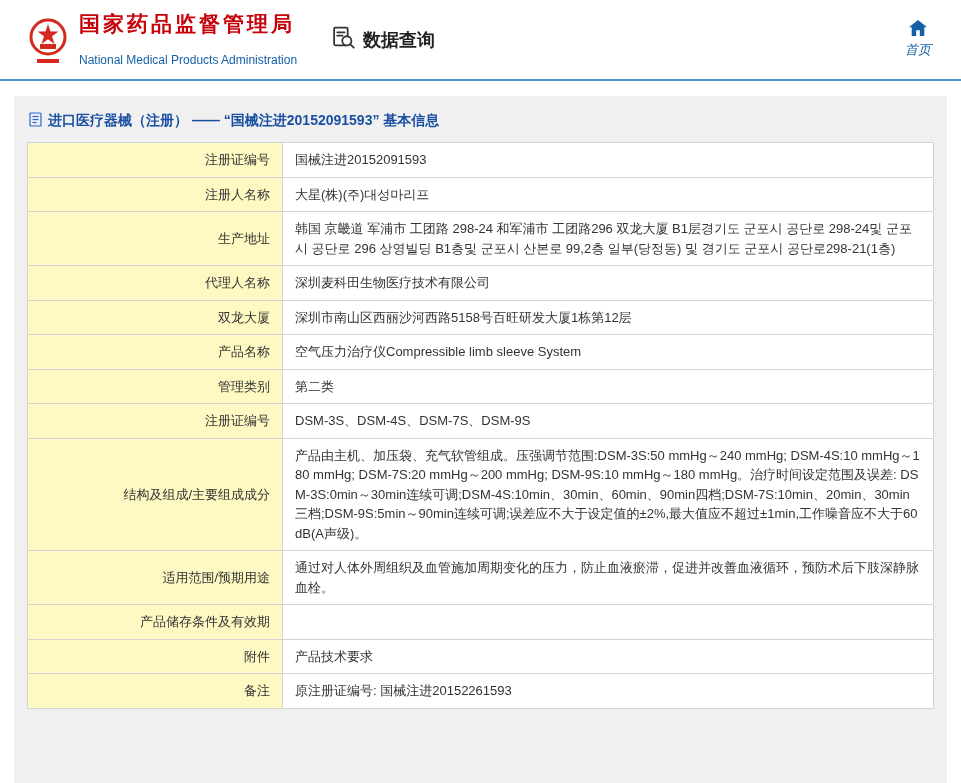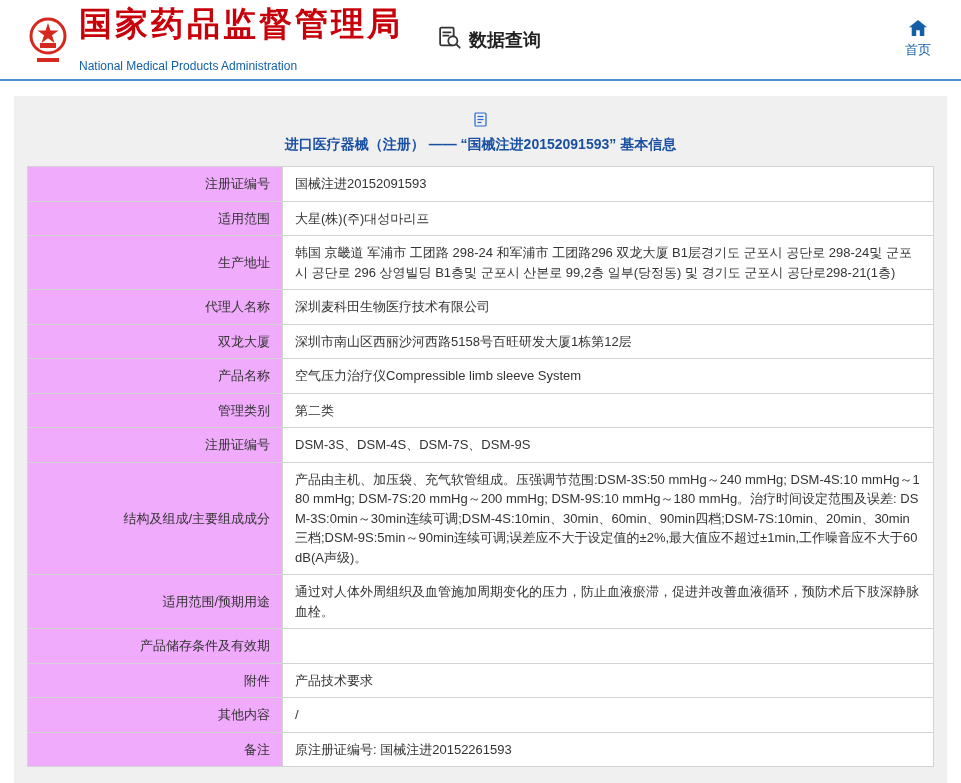"国家药品监督管理局" .brand-cn { font-size: 33px -> 21px }
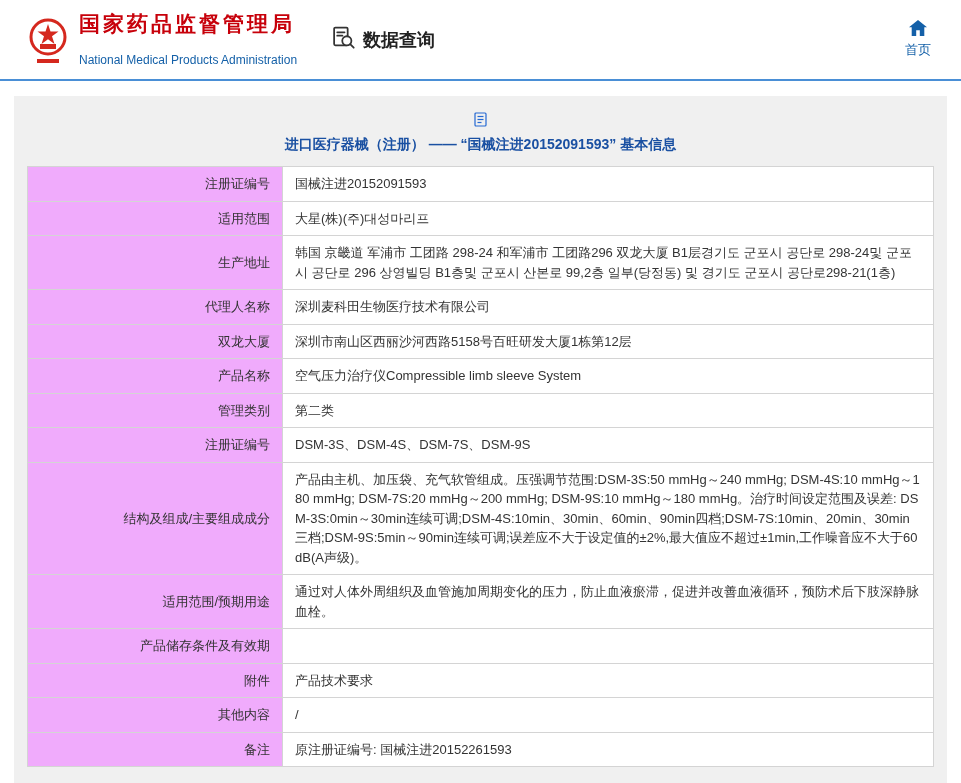"首页" .top-nav { font-style: none -> italic }
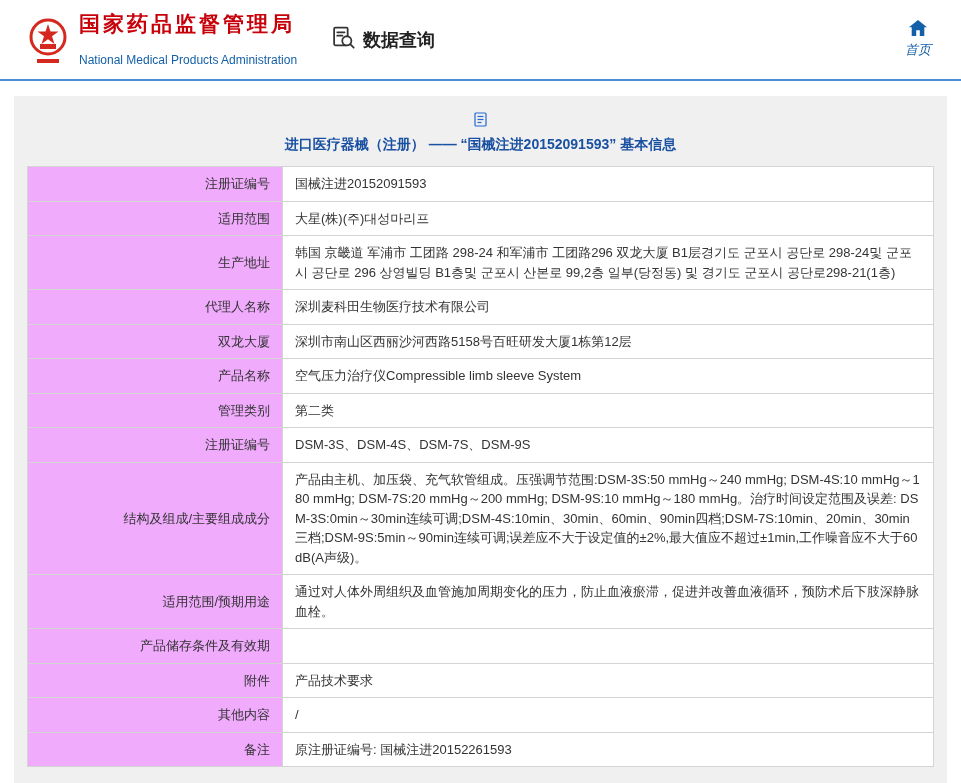"进口医疗器械（注册） —— “国械注进20152091593” 基本信息" .page-title { flex-direction: column -> none }
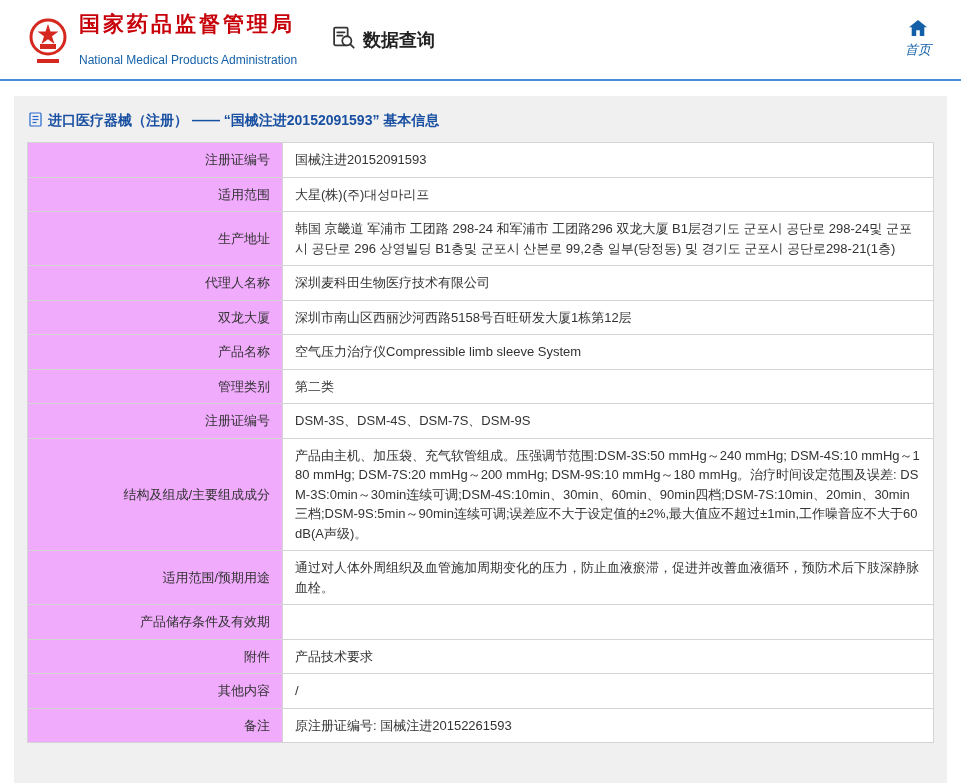"注册证编号" .info-table th { background: #f0abfc -> #fef9c3 }
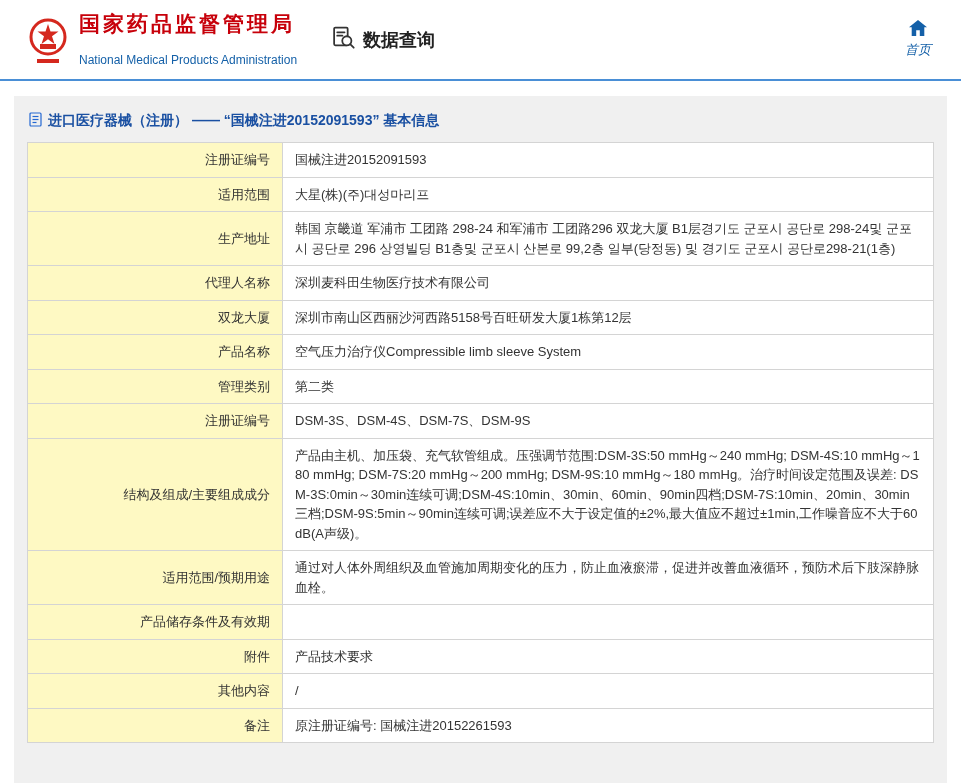"适用范围" th { text: 适用范围 -> 注册人名称 }
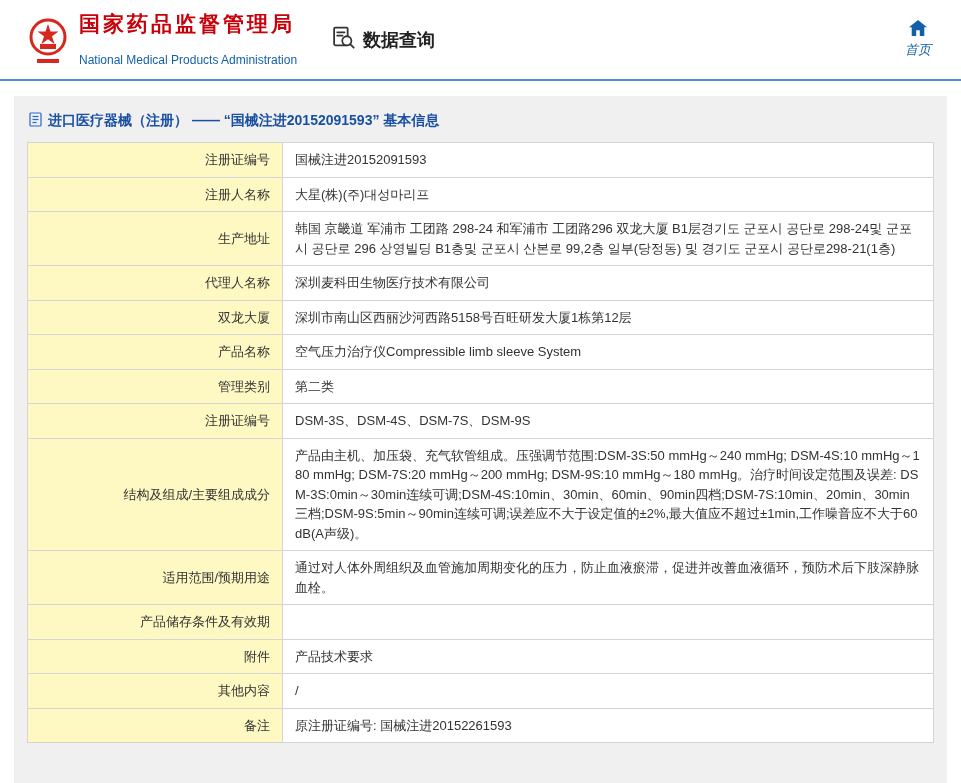"其他内容" tr { html: <tr> <th>其他内容</th> <td>/</td> </tr> -> none }
